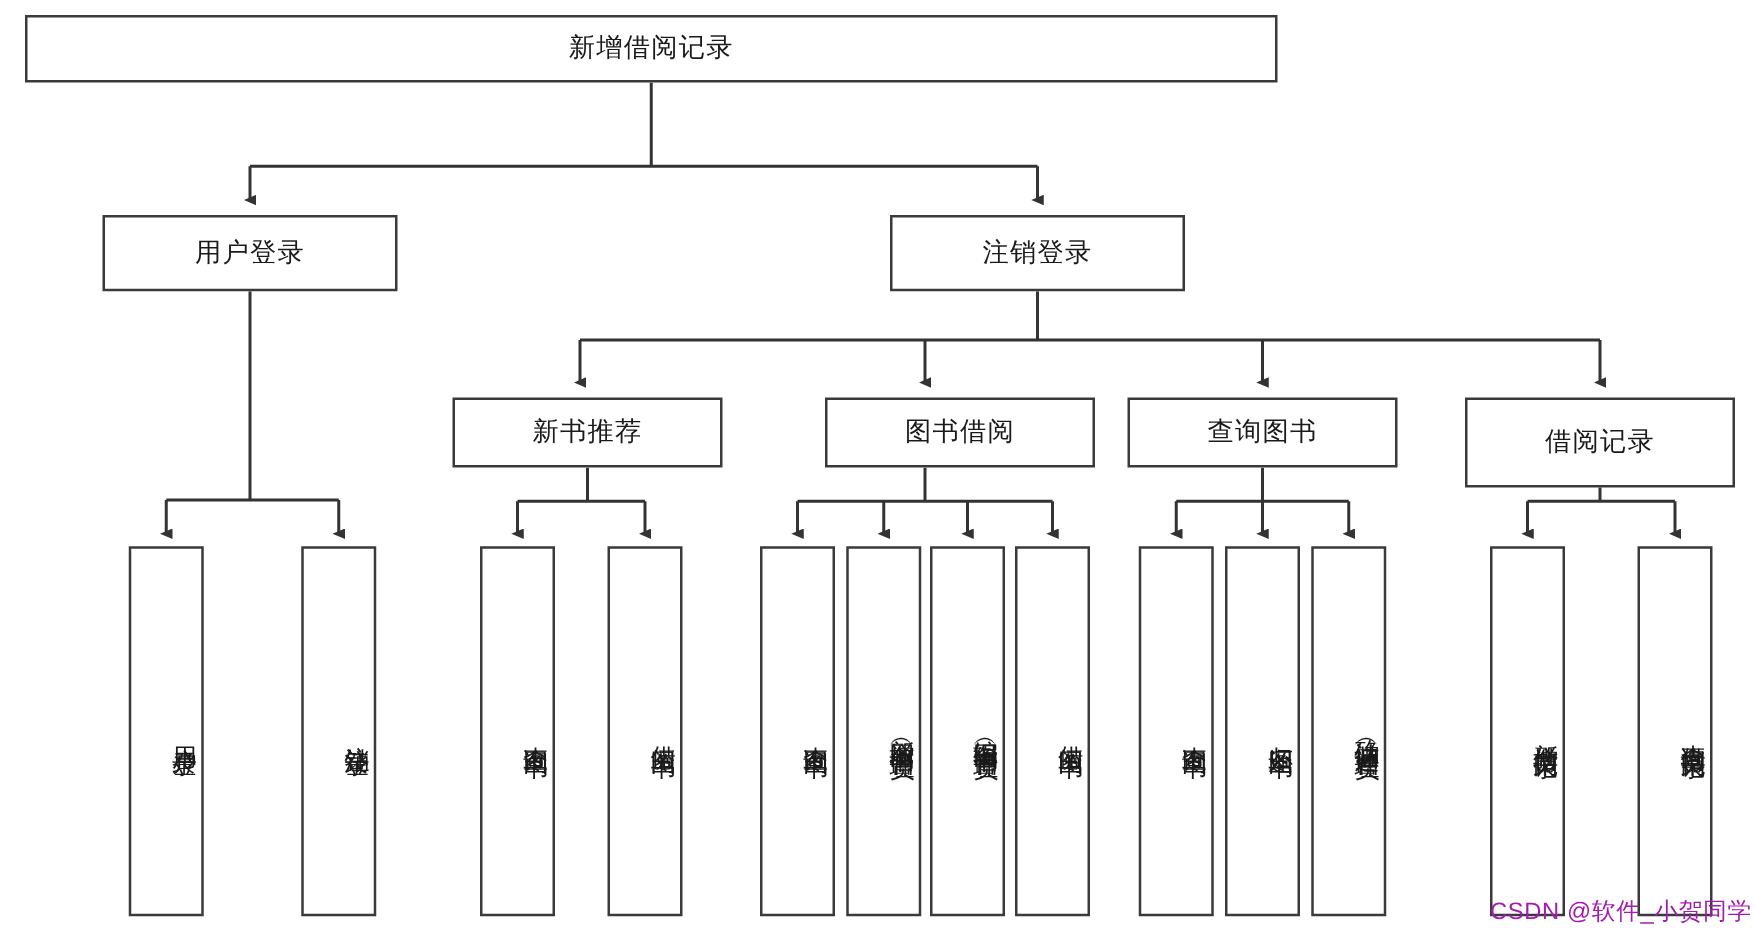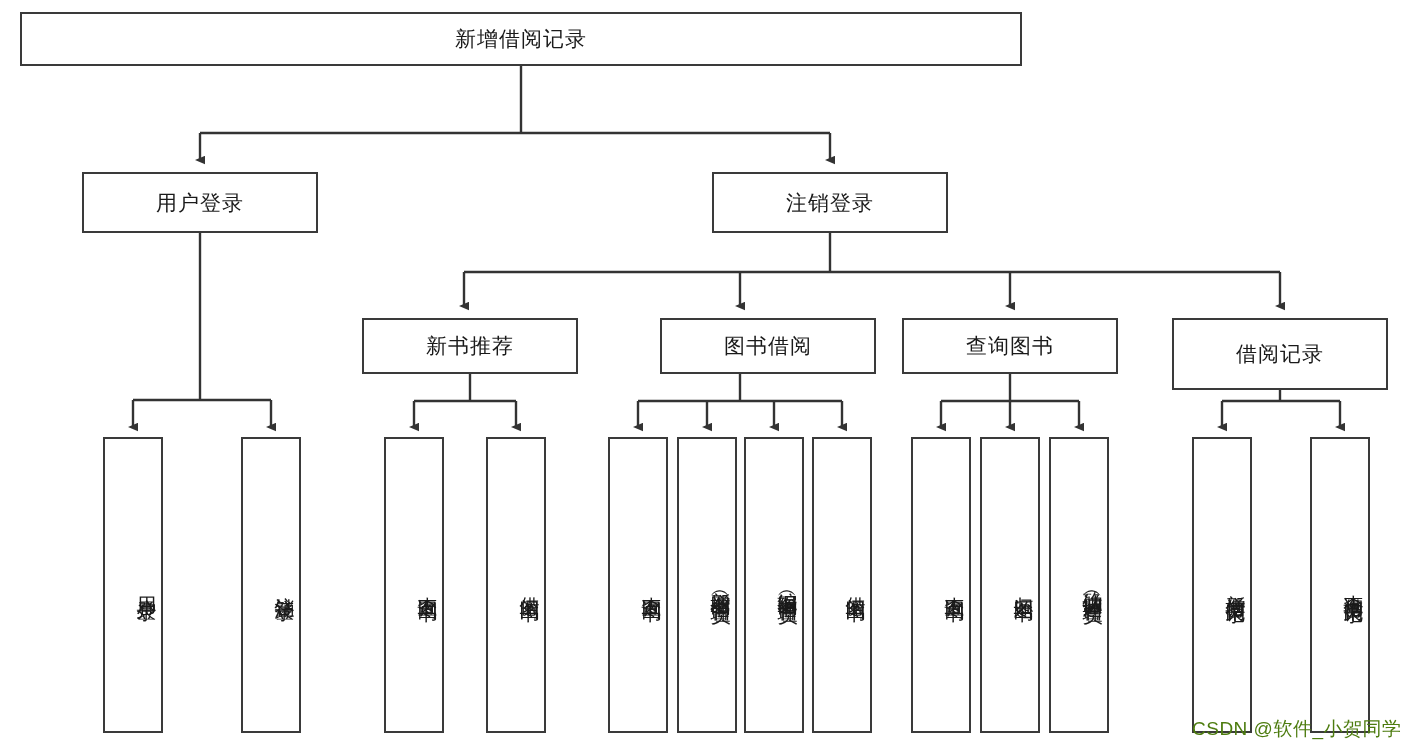"CSDN @软件_小贺同学" .watermark { color: #4d7c0f -> #a21caf }
